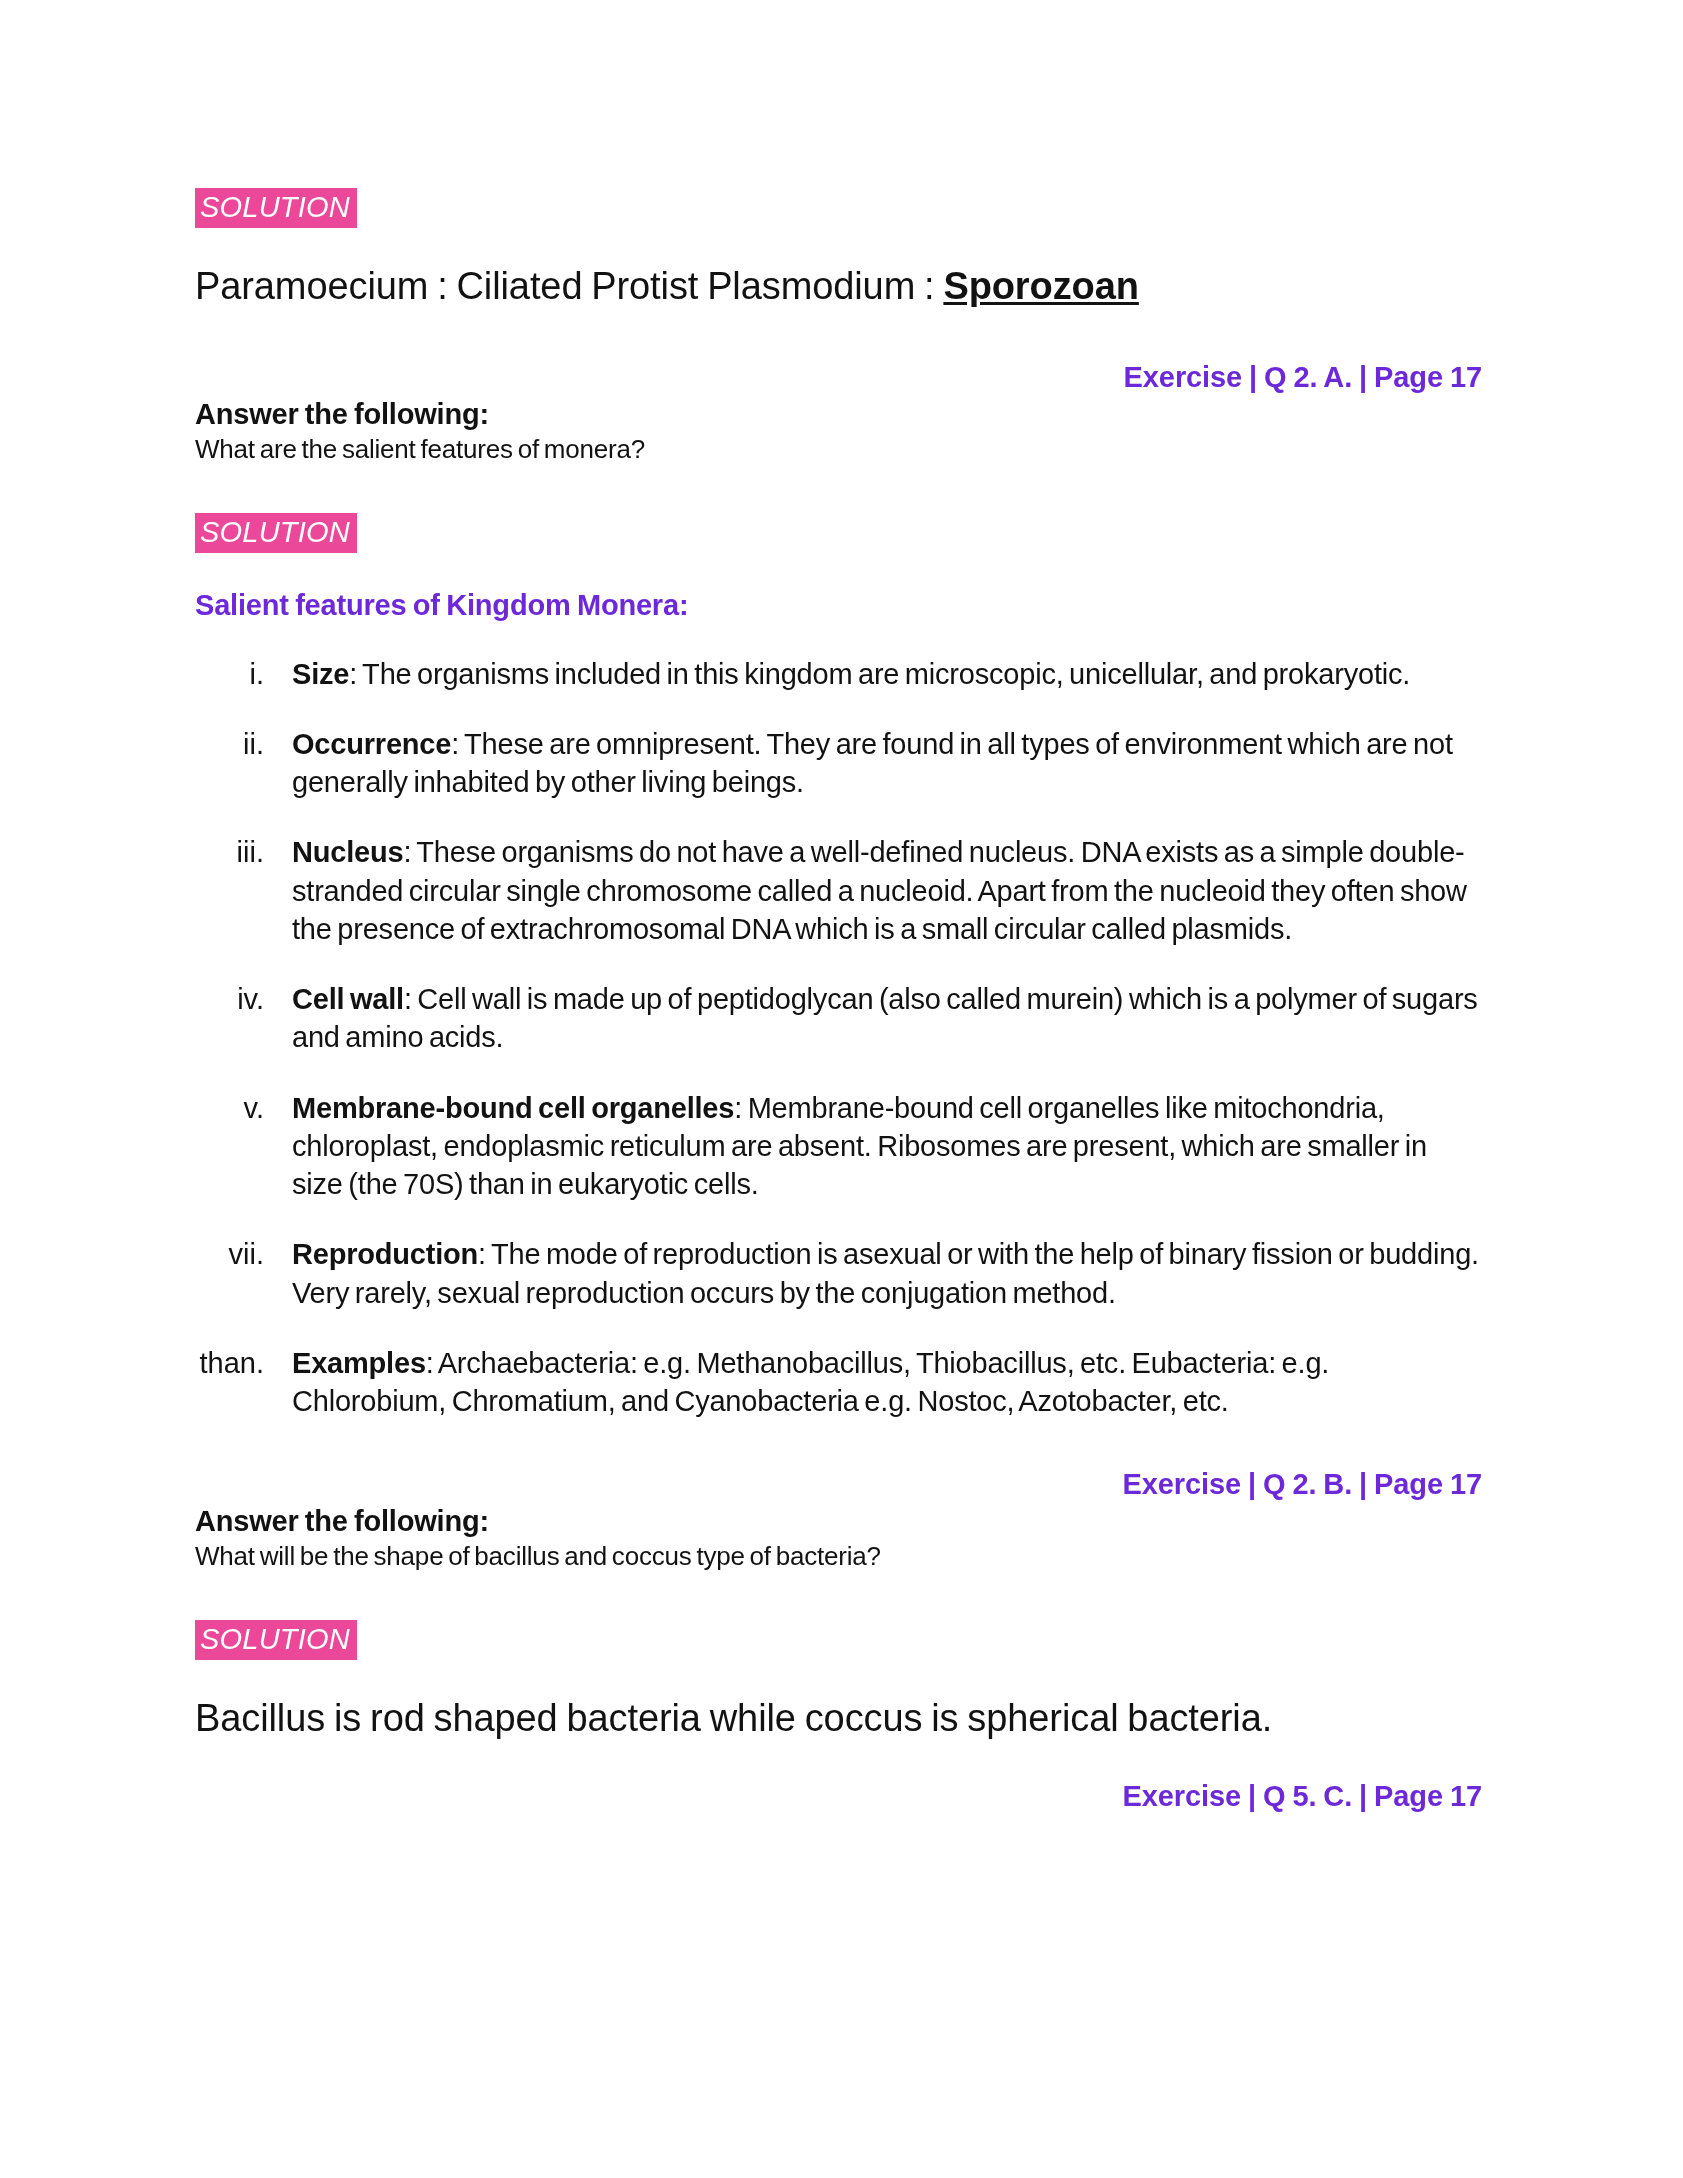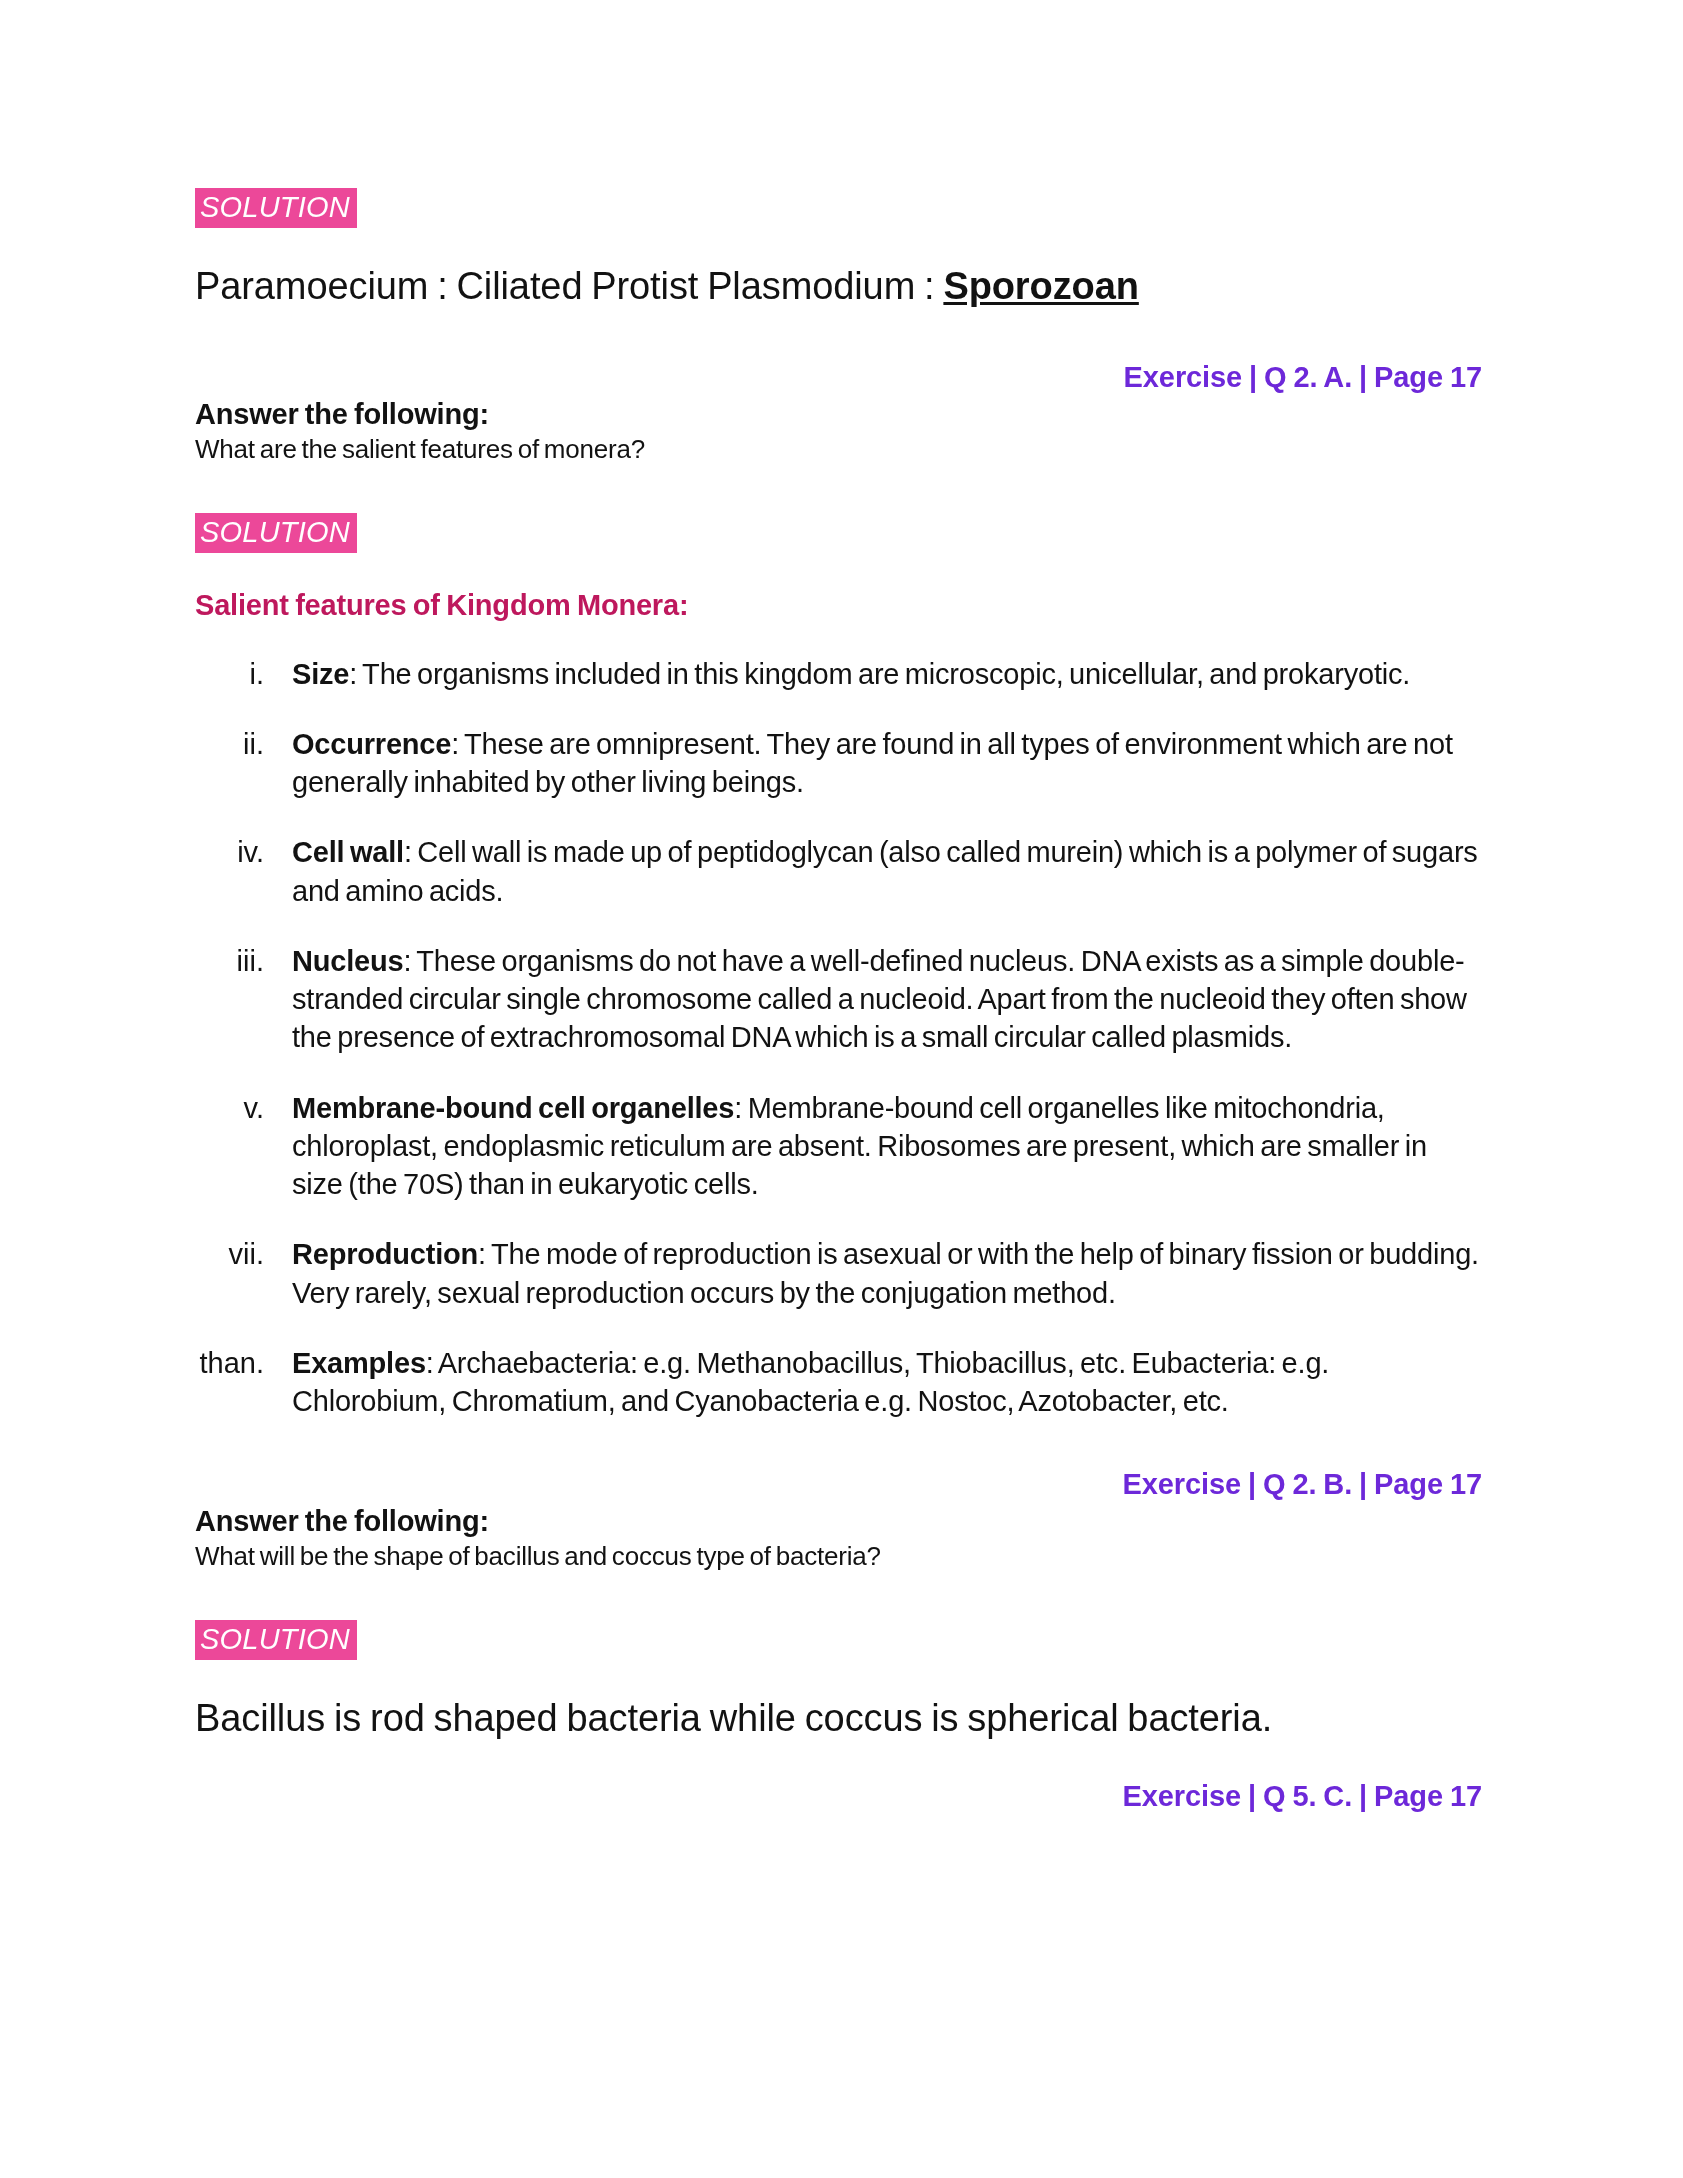"Salient features of Kingdom Monera:" .bold-sub { color: #be185d -> #6d28d9 }
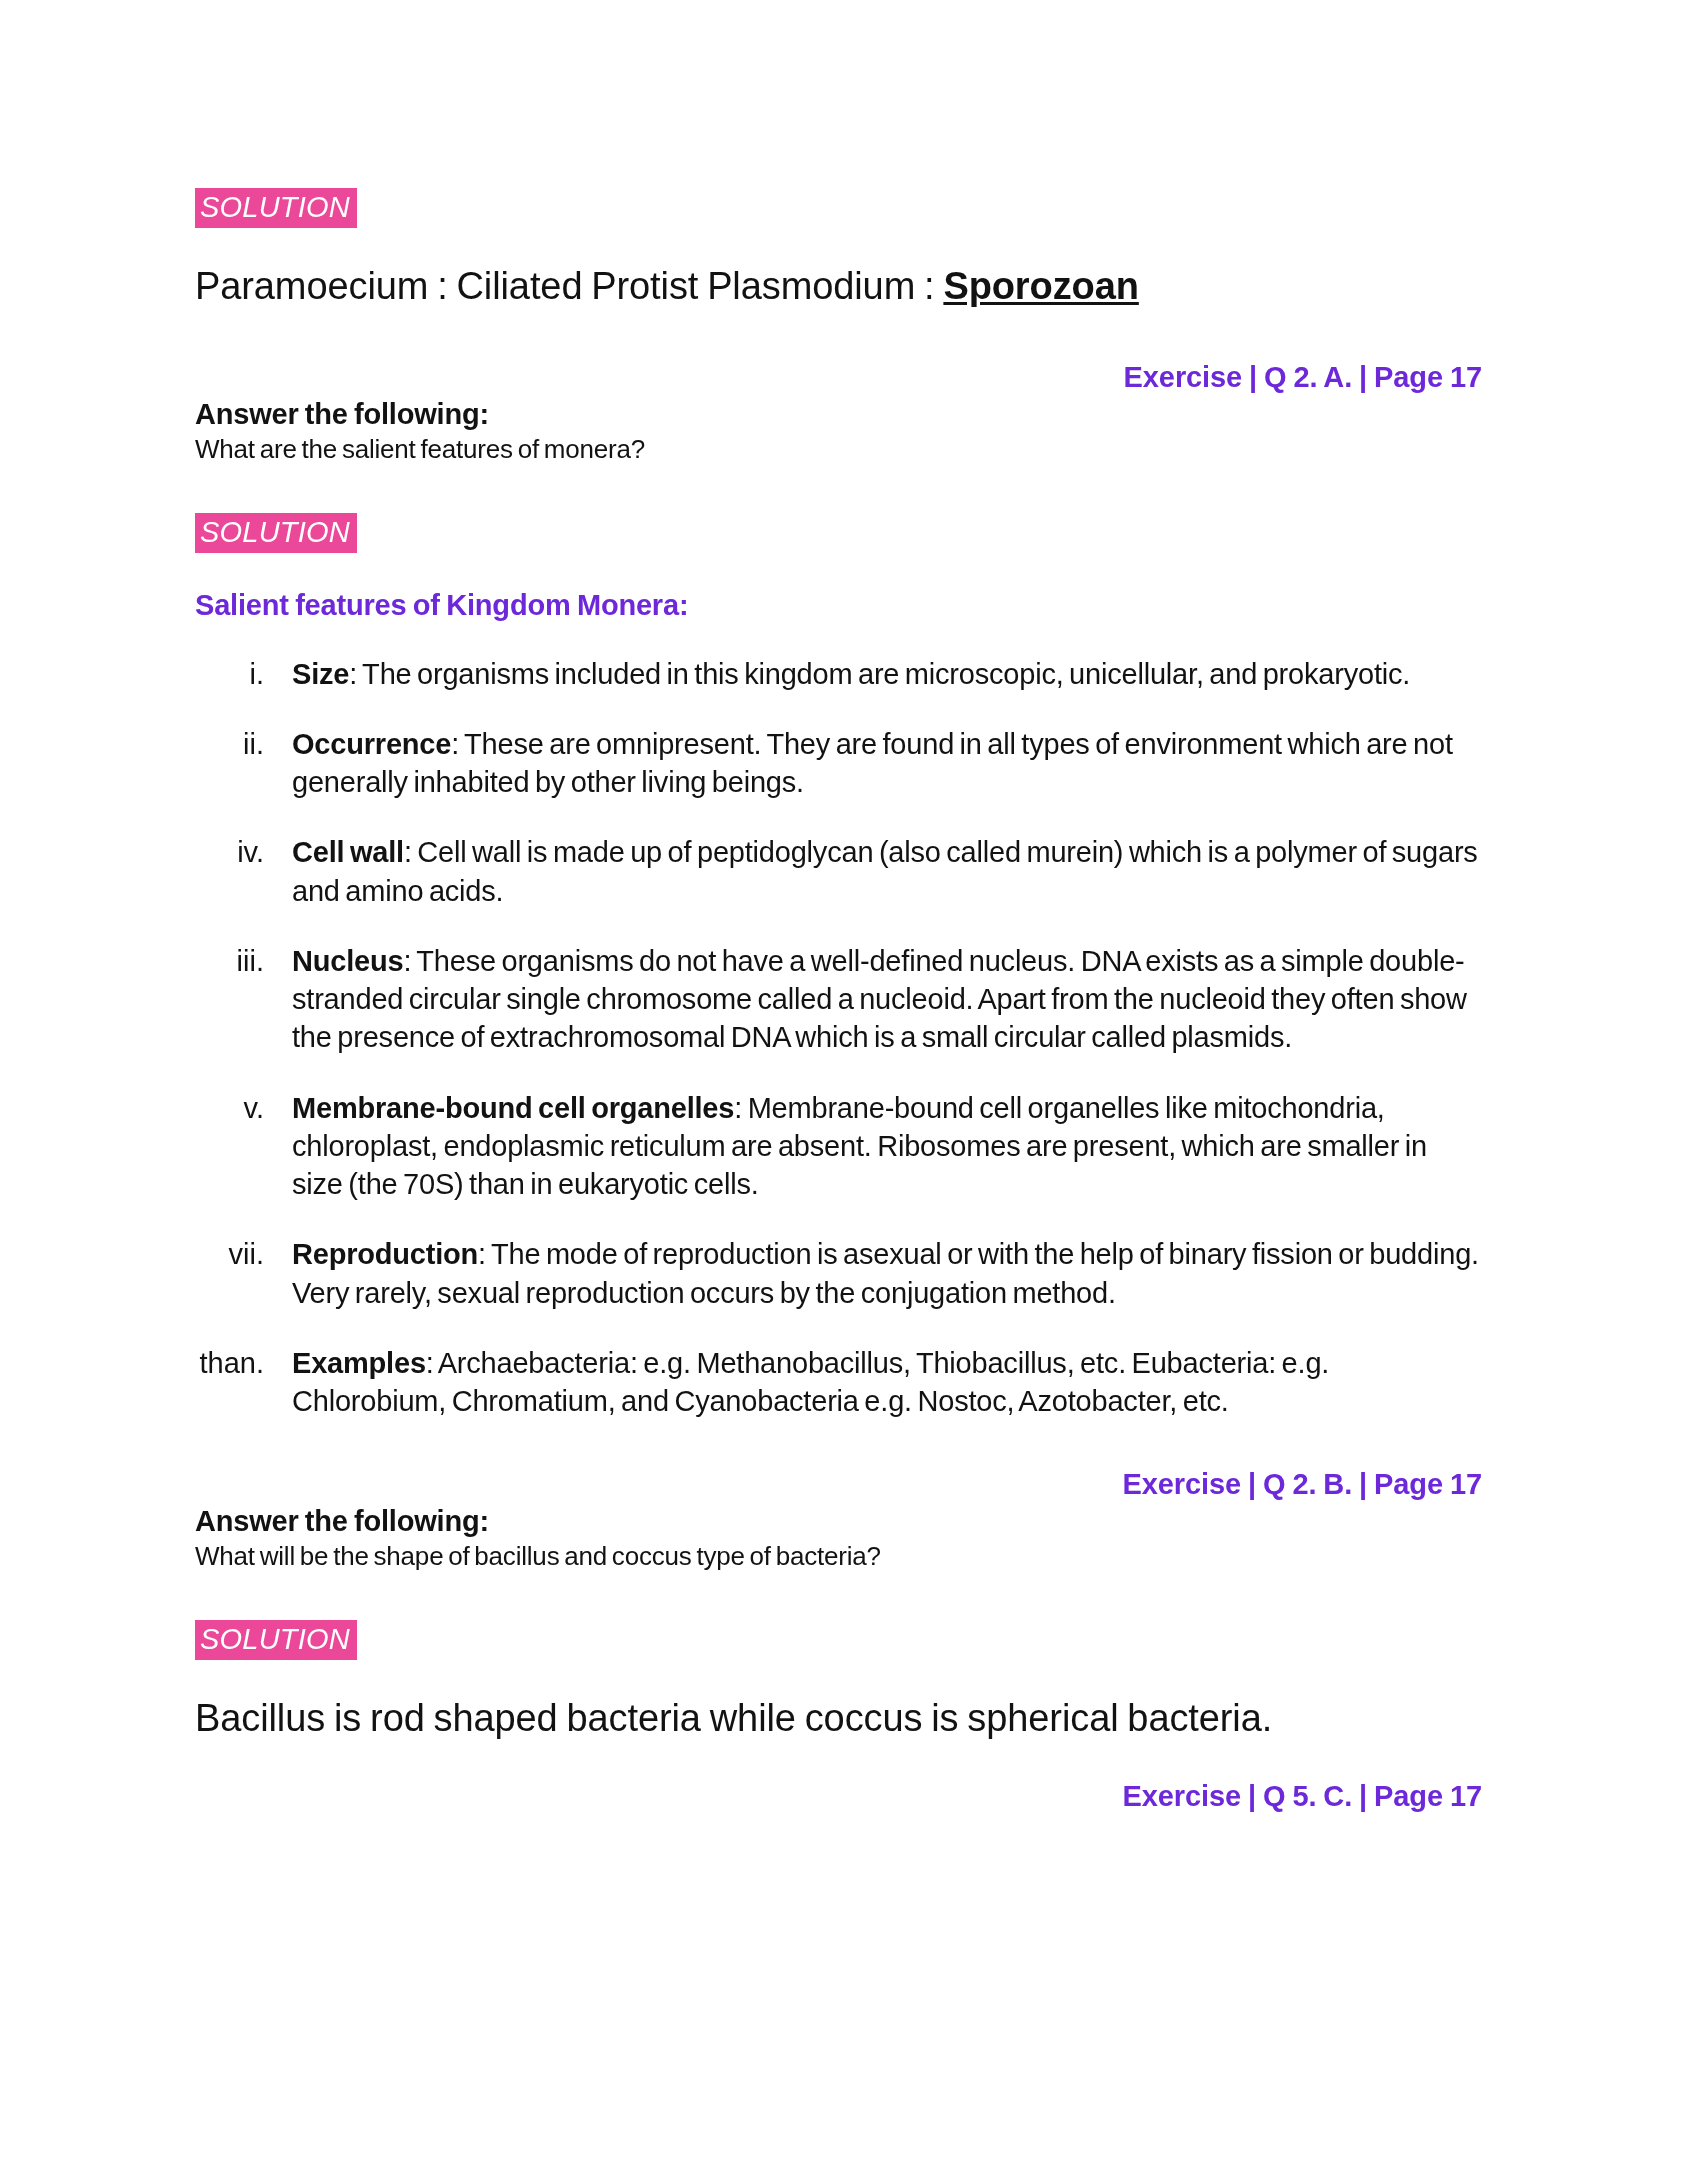"iv." li { order: before "iii." -> after "iii." }
